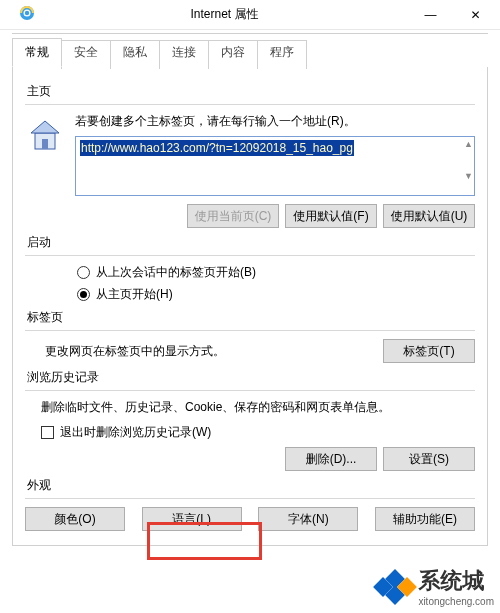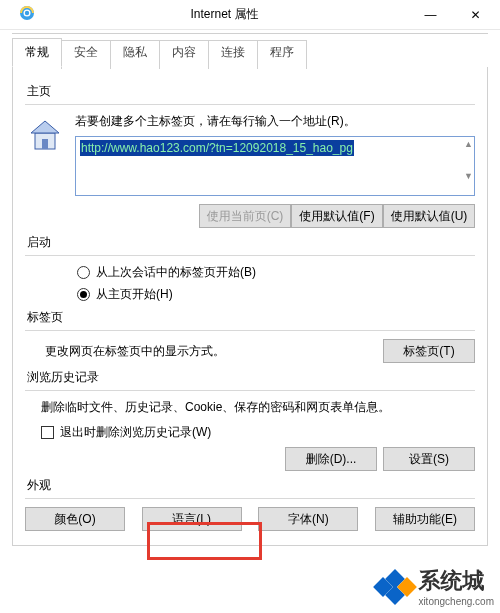"内容" div.tab { order: before "连接" -> after "连接" }
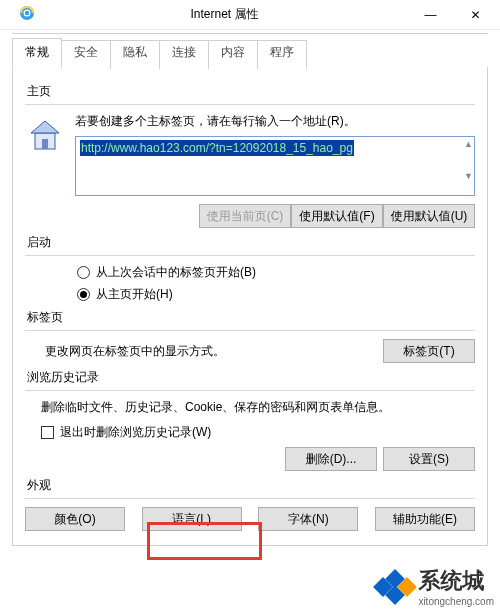"http://www.hao123.com/?tn=12092018_15_ha" .url-sel { color: #86efac -> #fef9c3 }
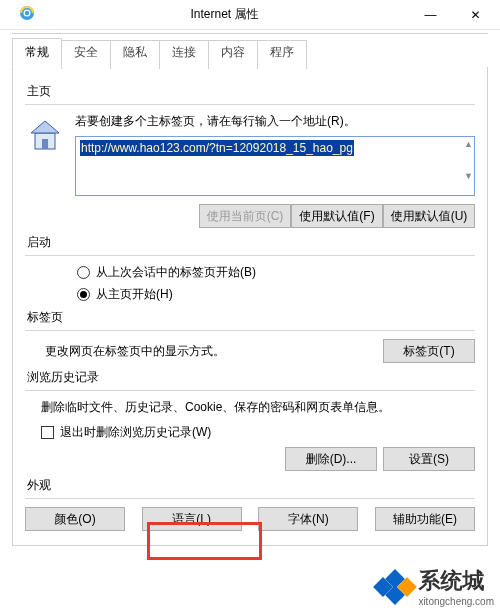"使用当前页(C)" .btn-row { gap: none -> 6px }
